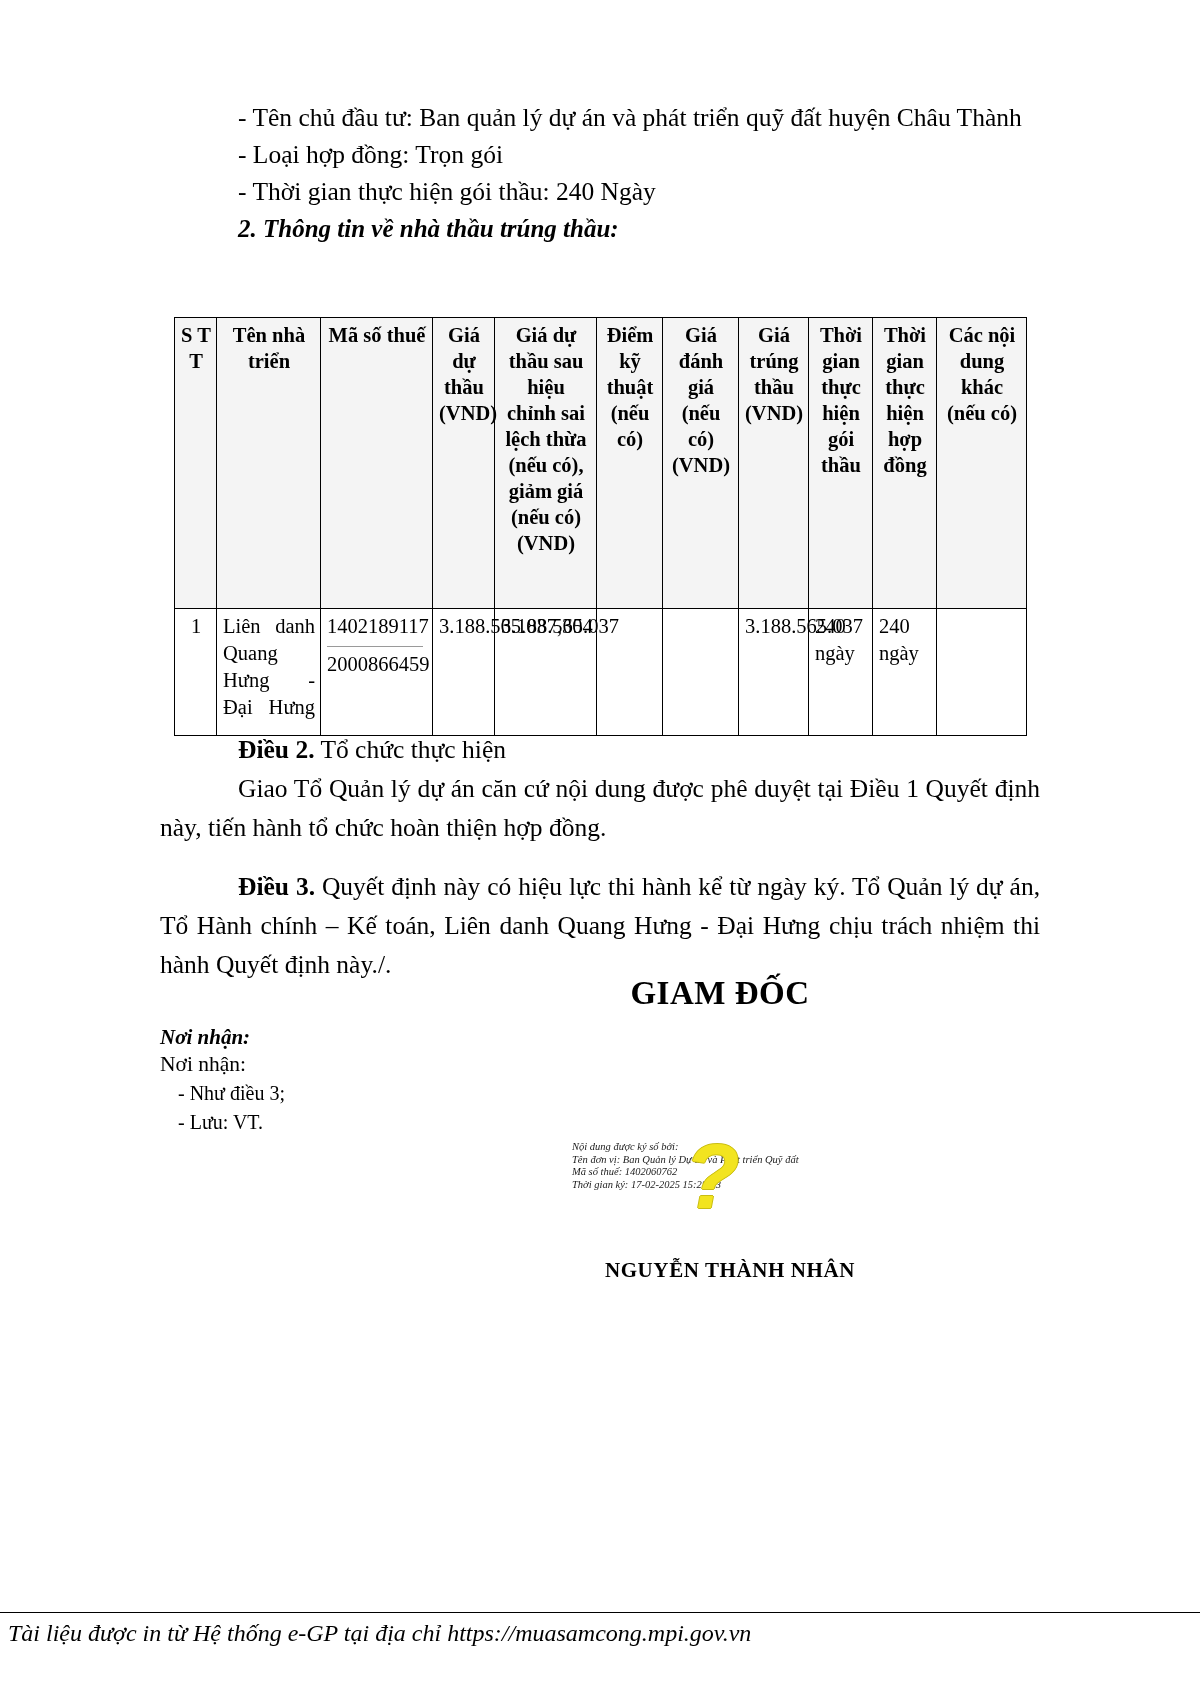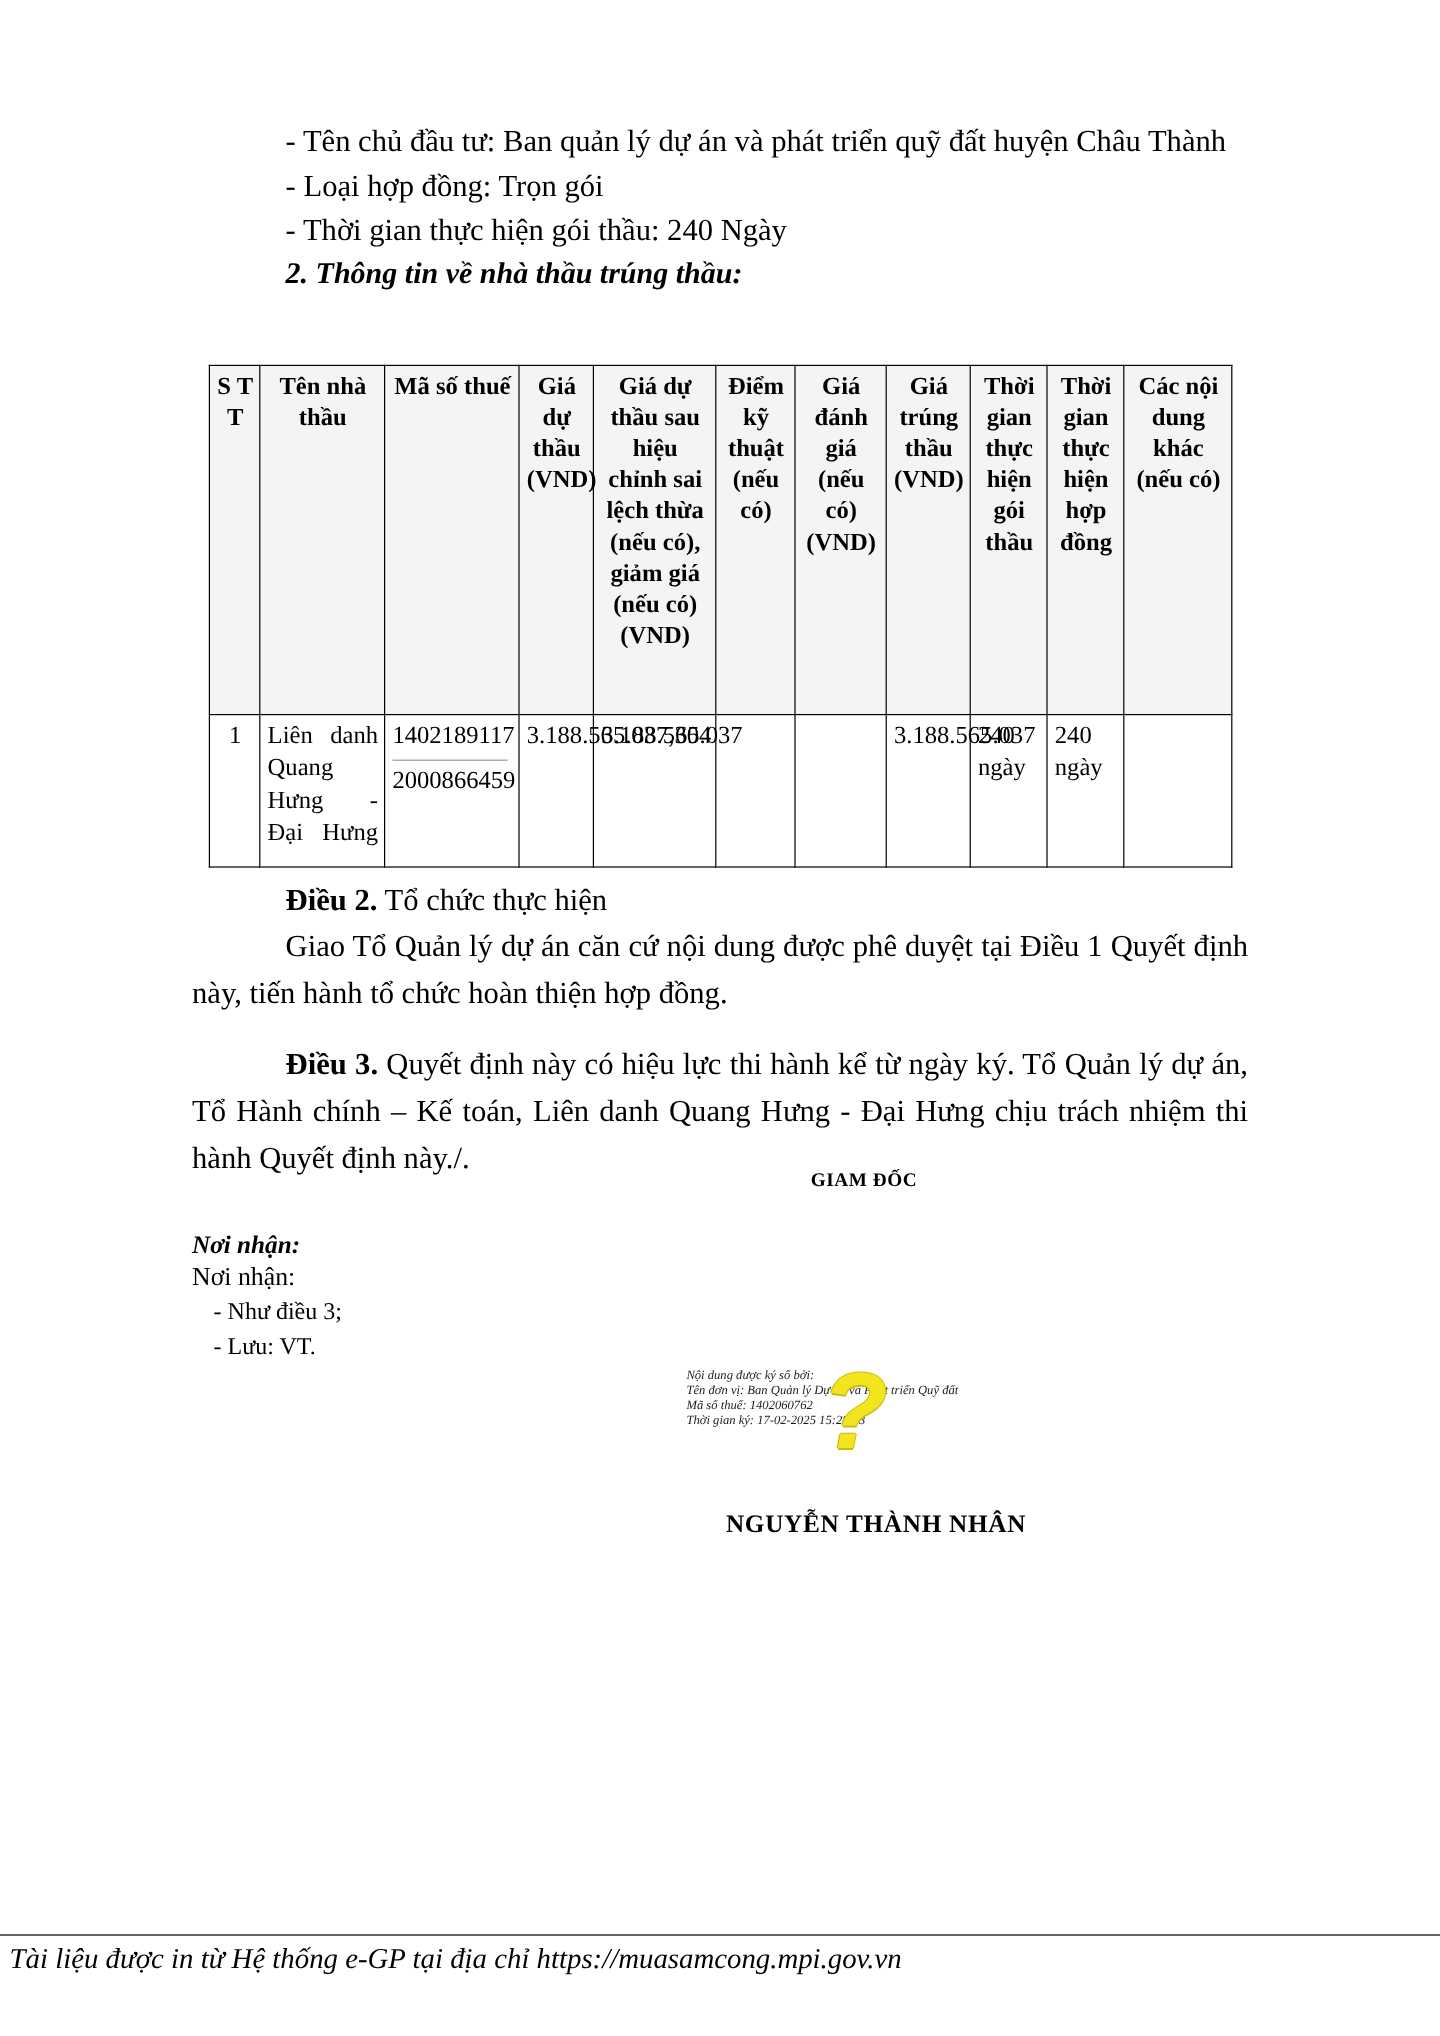"S T T" .bid-table-wrap { top: 304px -> 317px }
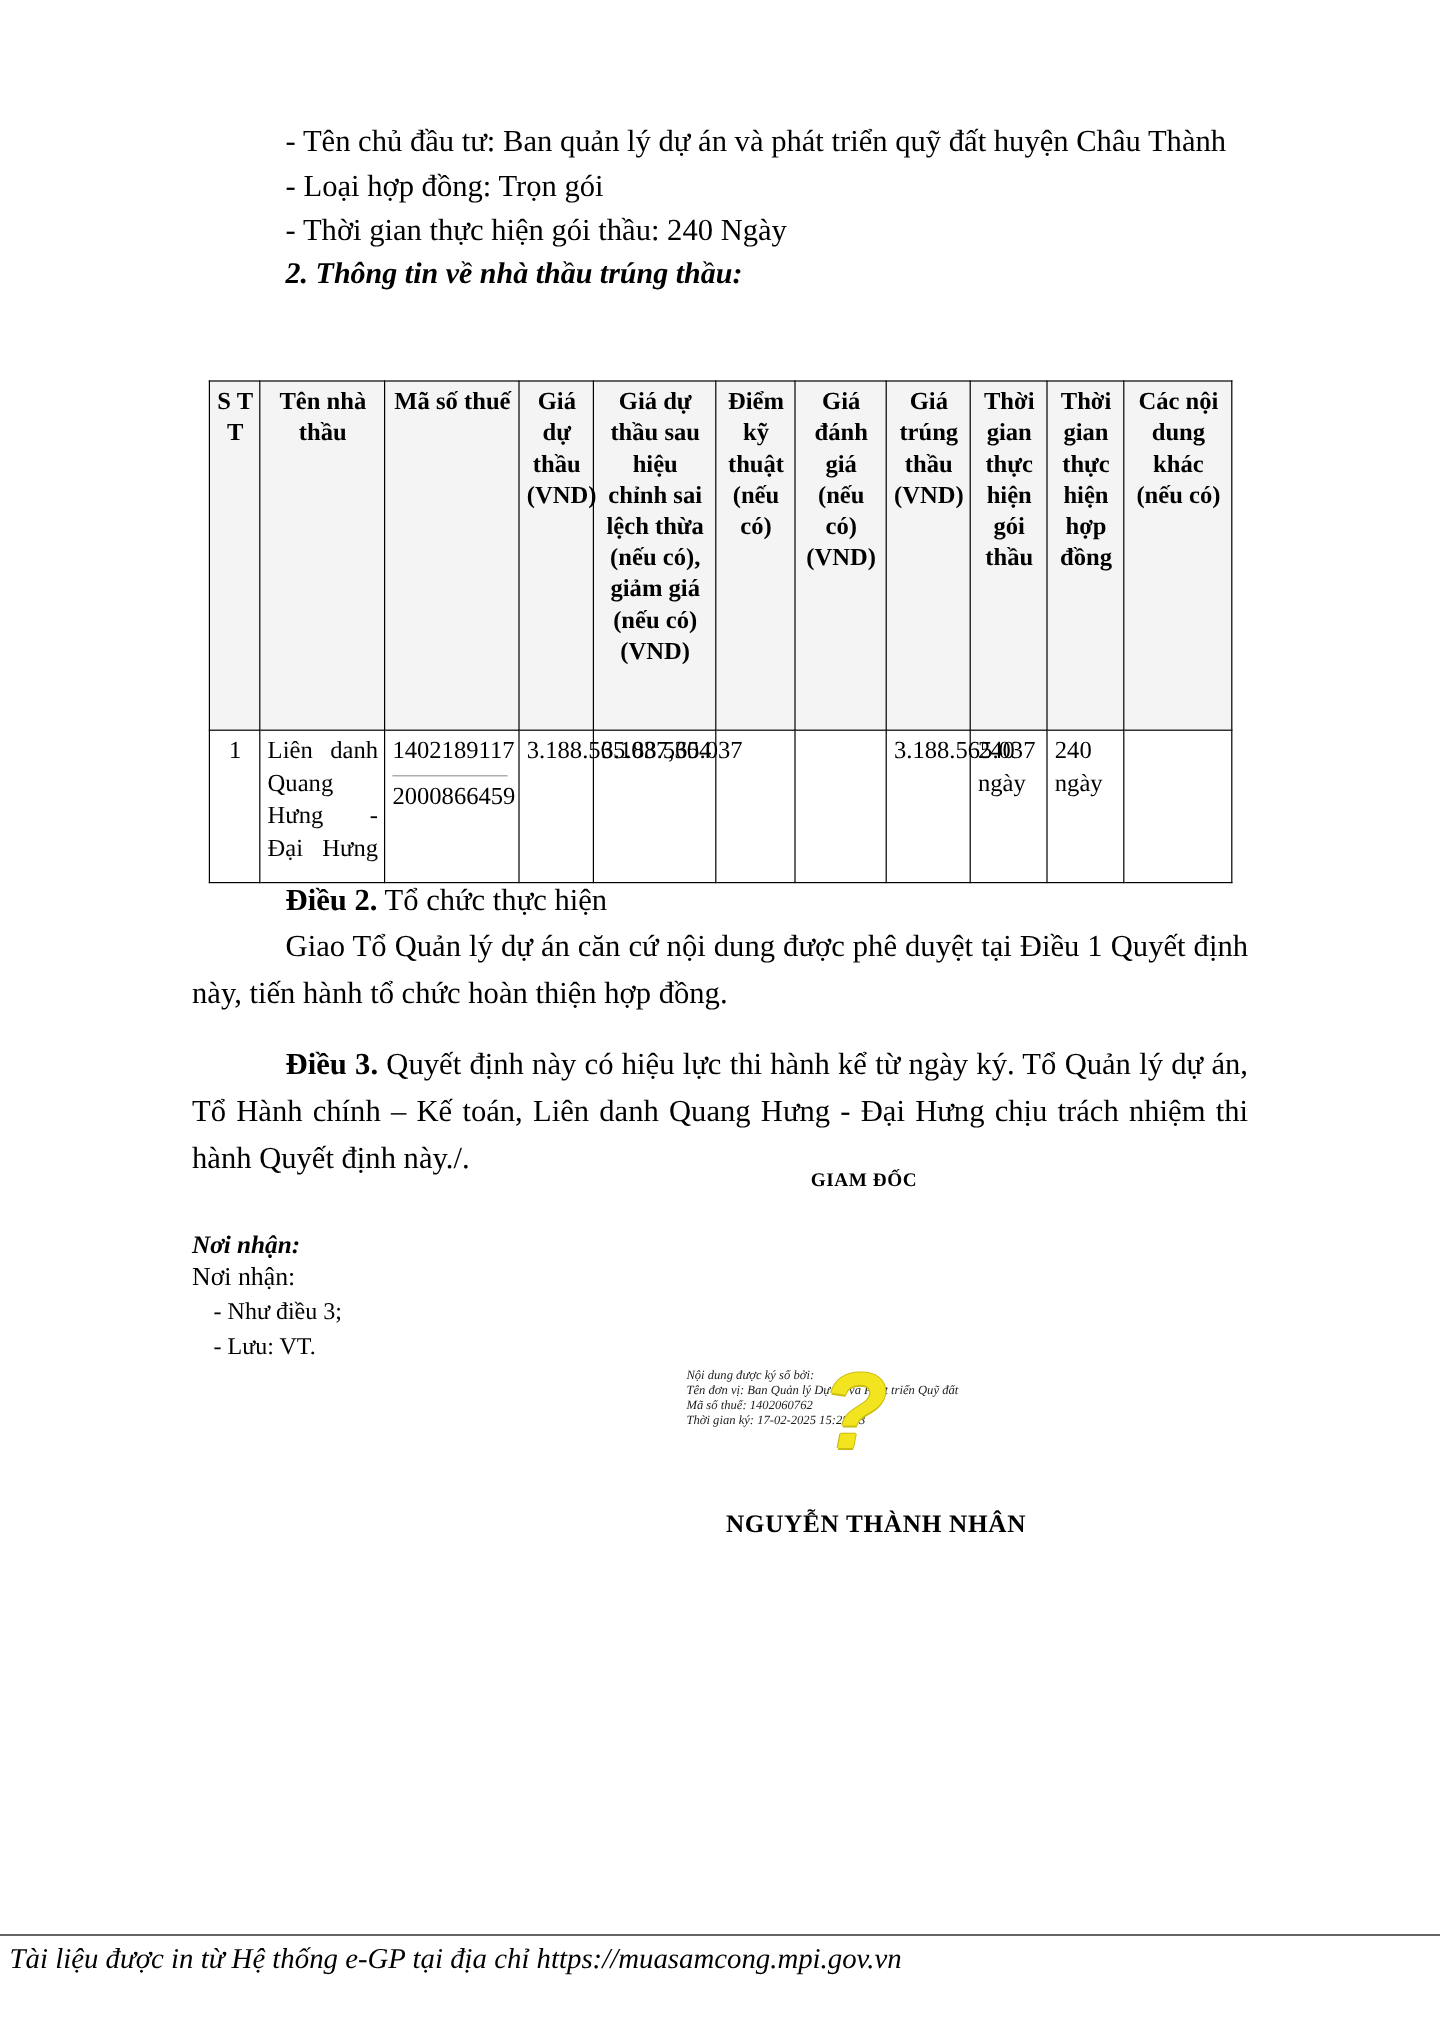"Tên nhà thầu" th { text: thầu -> triển }
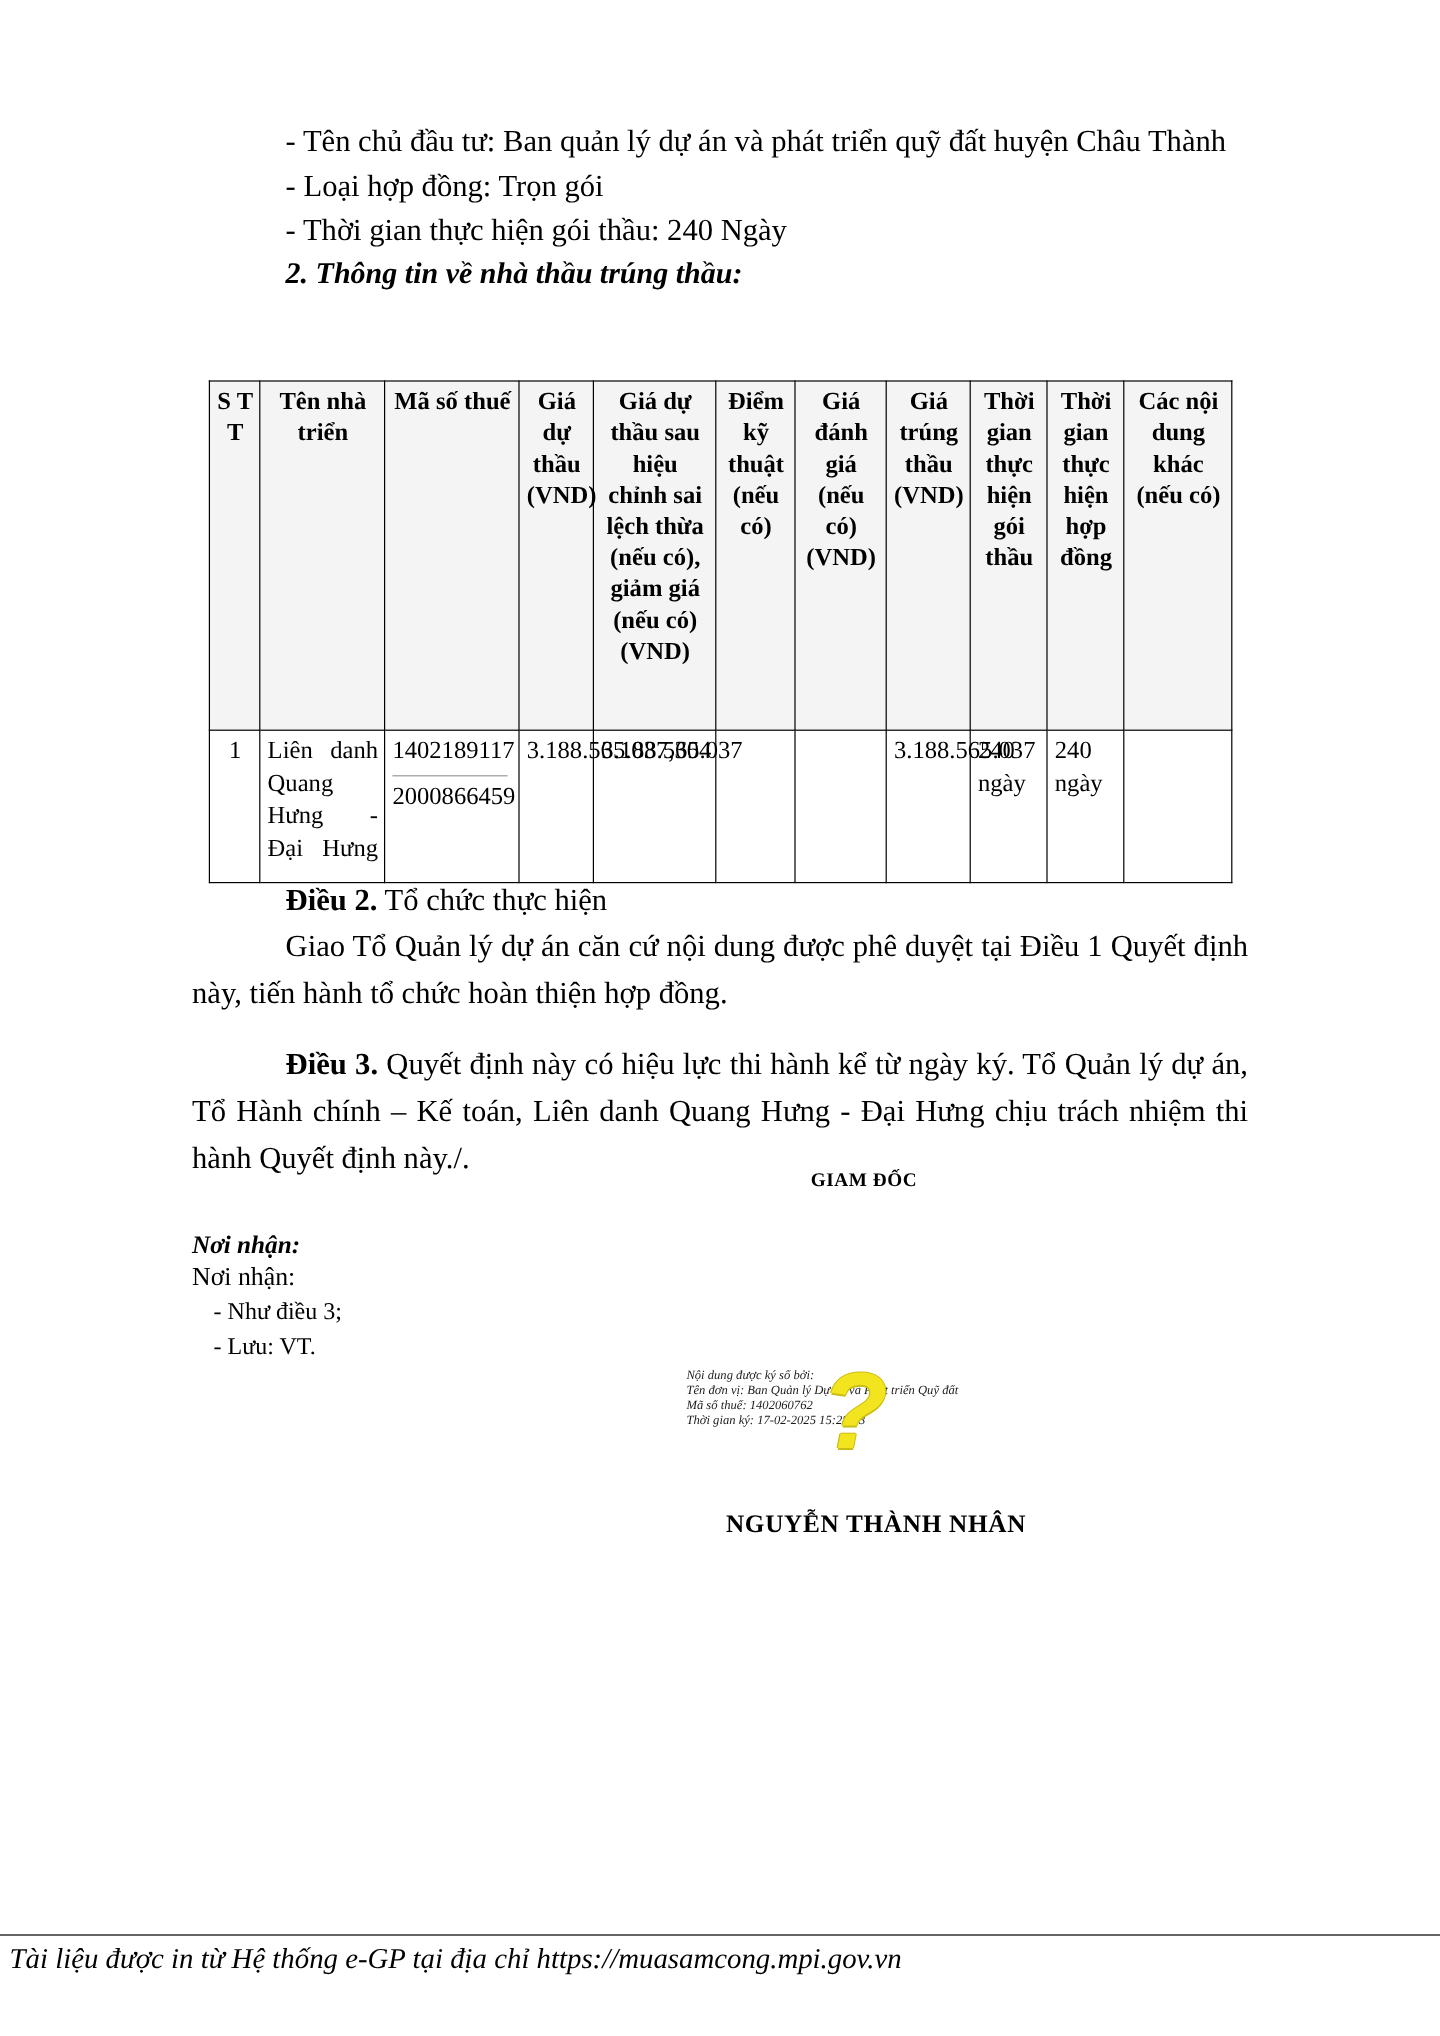"GIAM ĐỐC" .director-title { font-size: 16px -> 33px }
